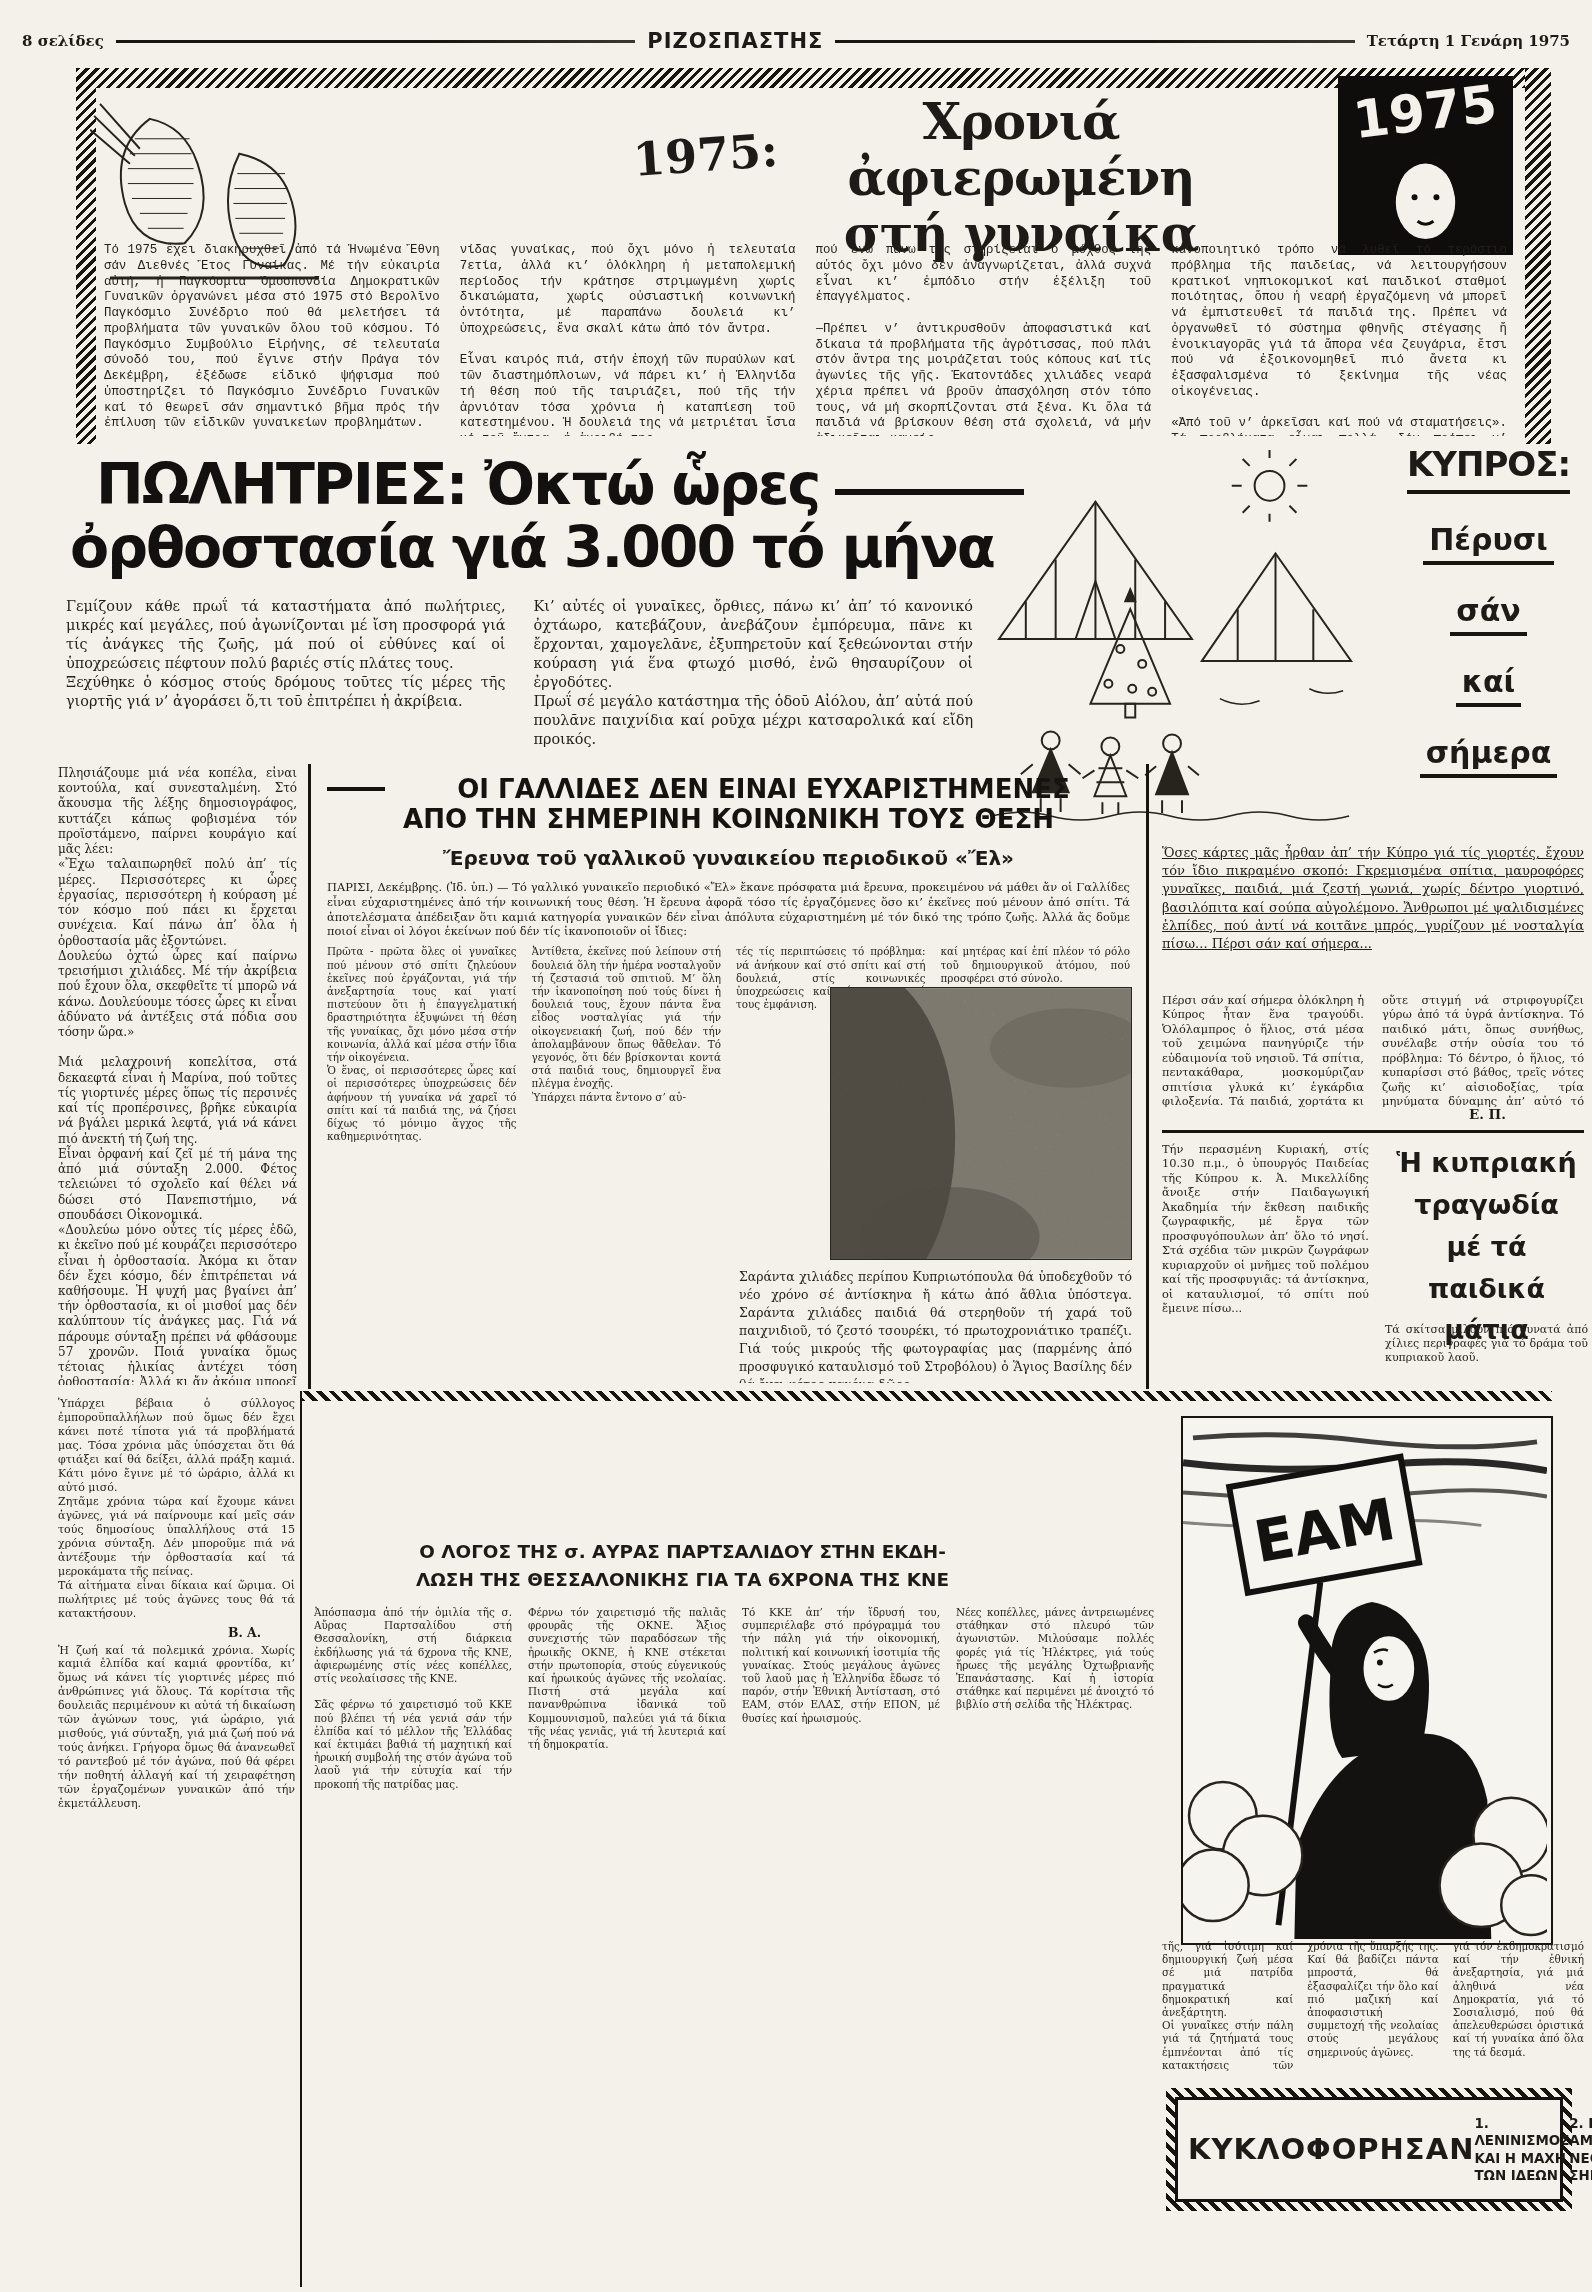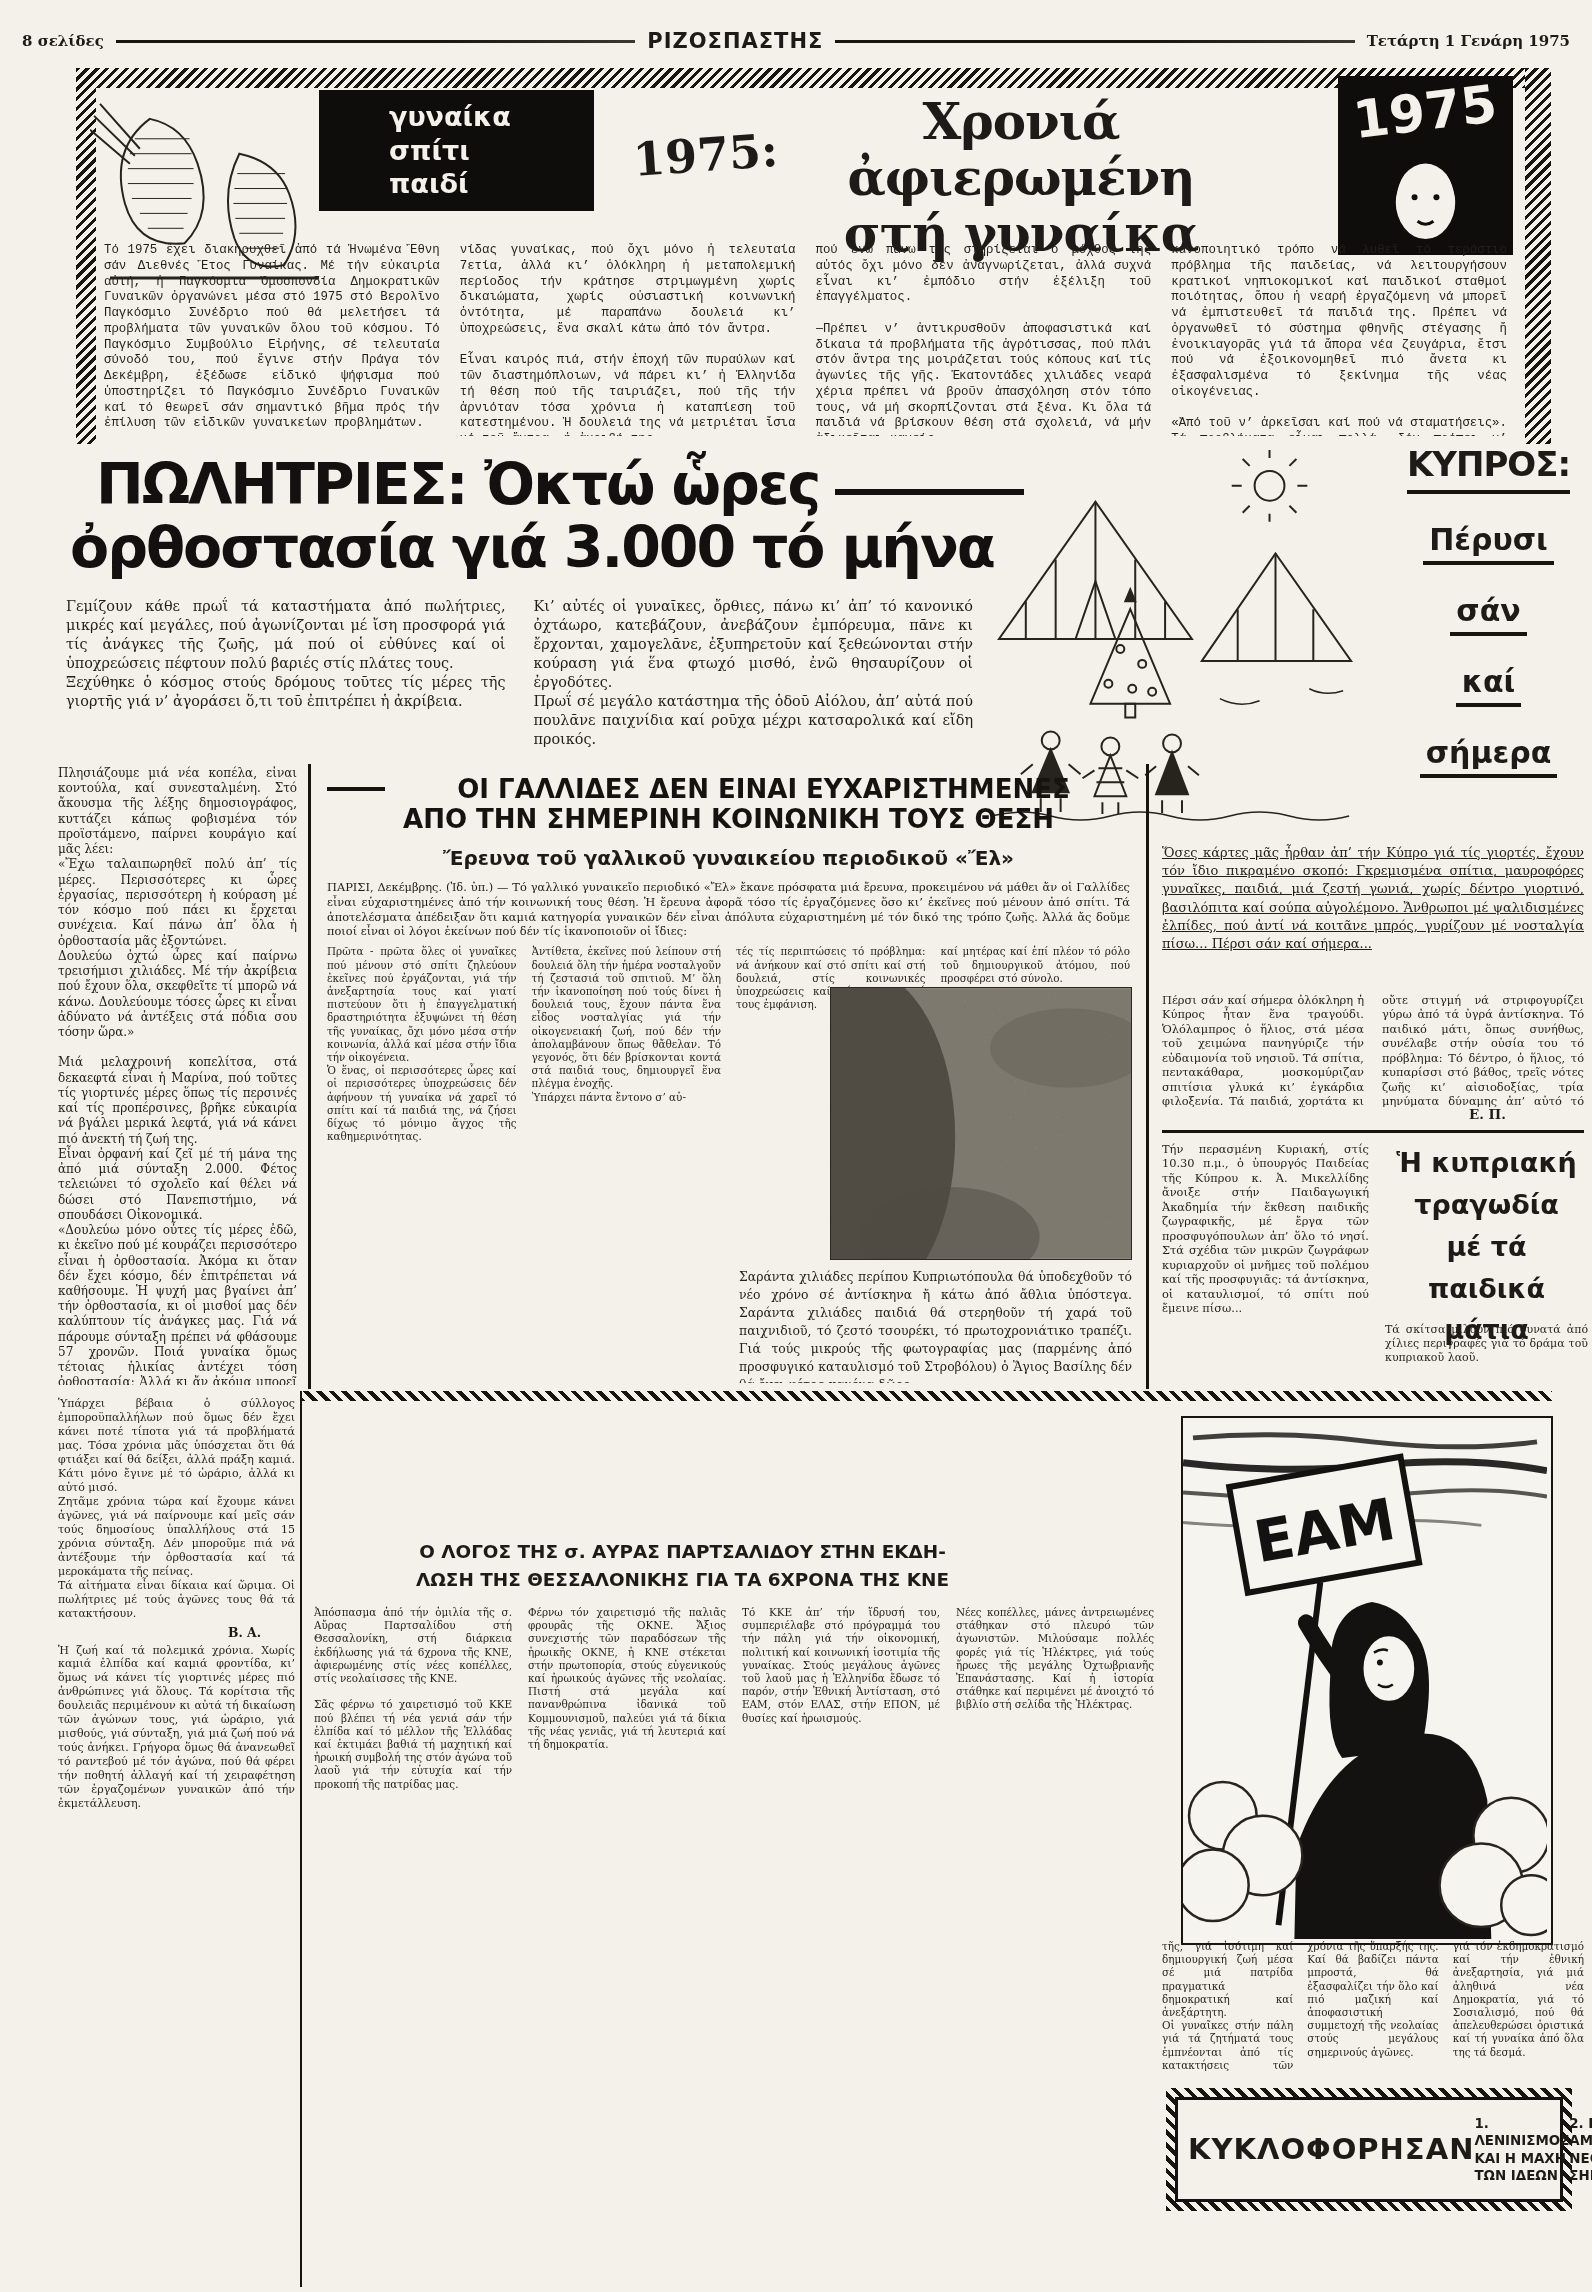"γυναίκα" div.sans { html: <div>γυναίκα σπίτι παιδί</div> -> none }
